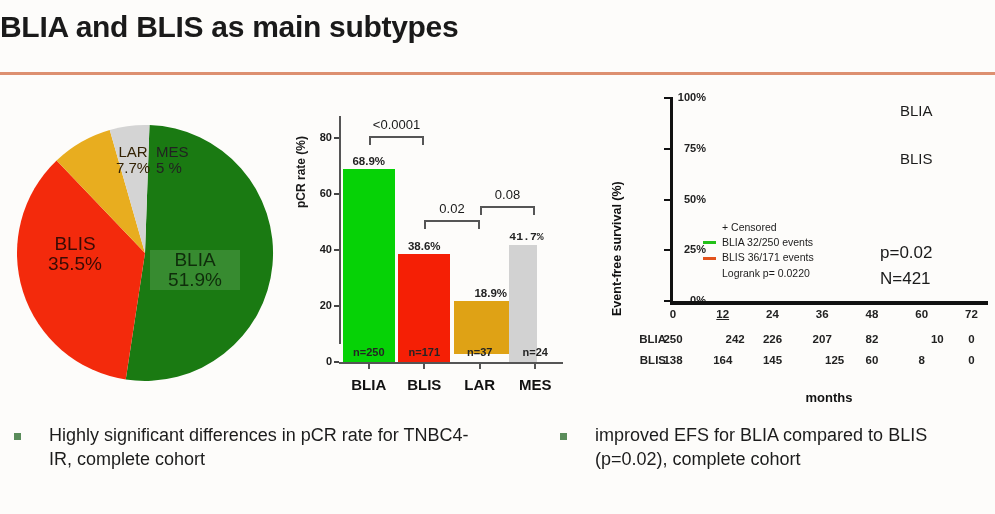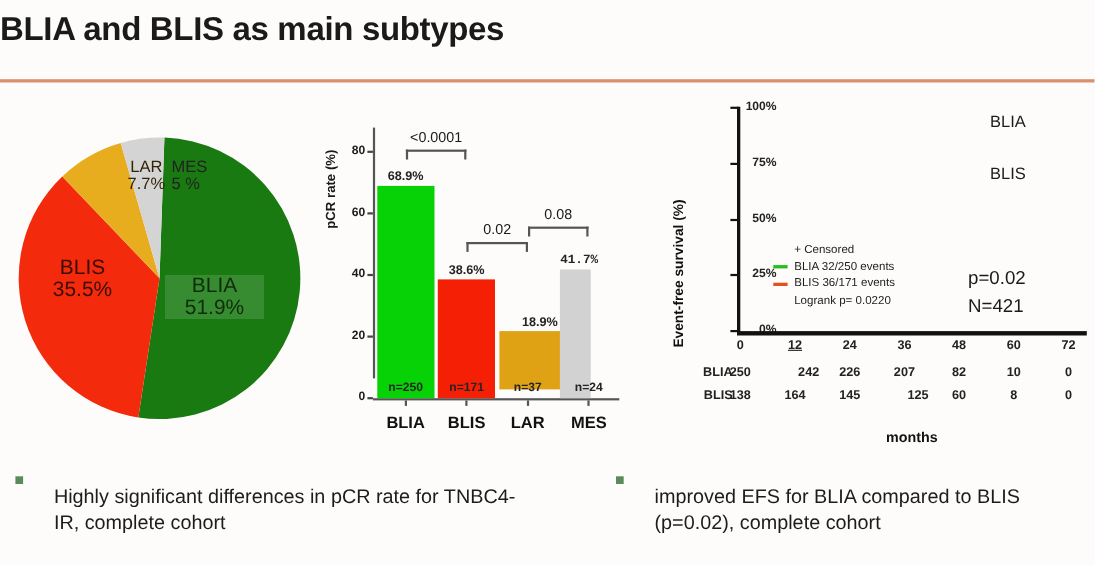"10" div { text-align: center -> right }
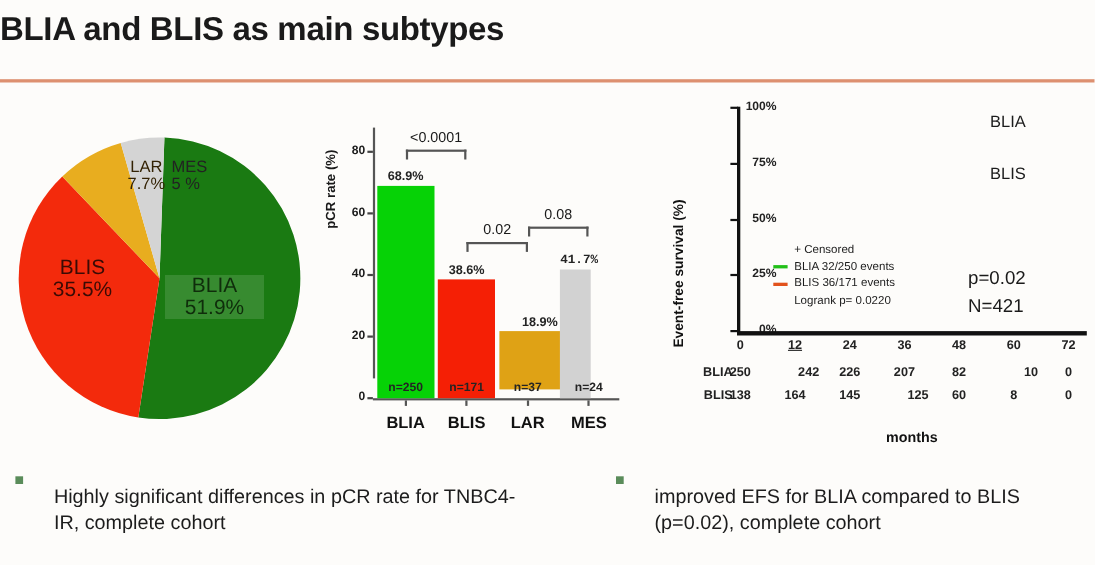"Highly significant differences in pCR" .bullet-text { margin-top: 16px -> none }
